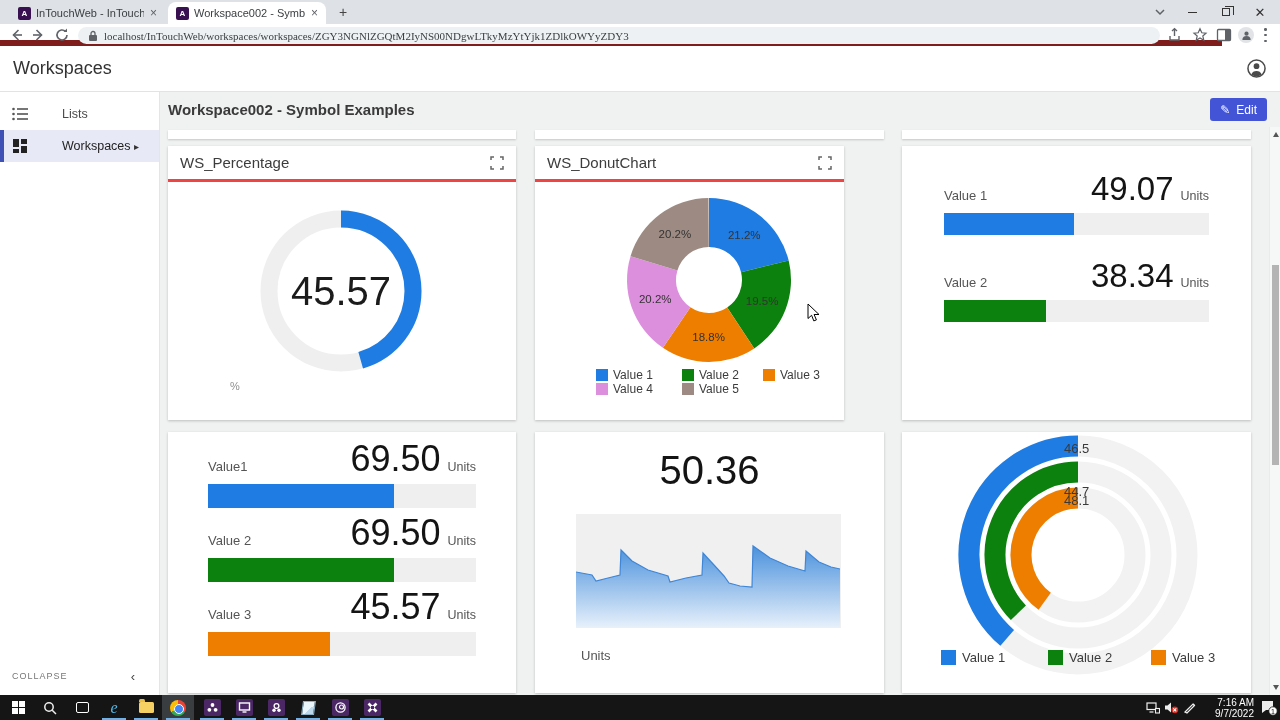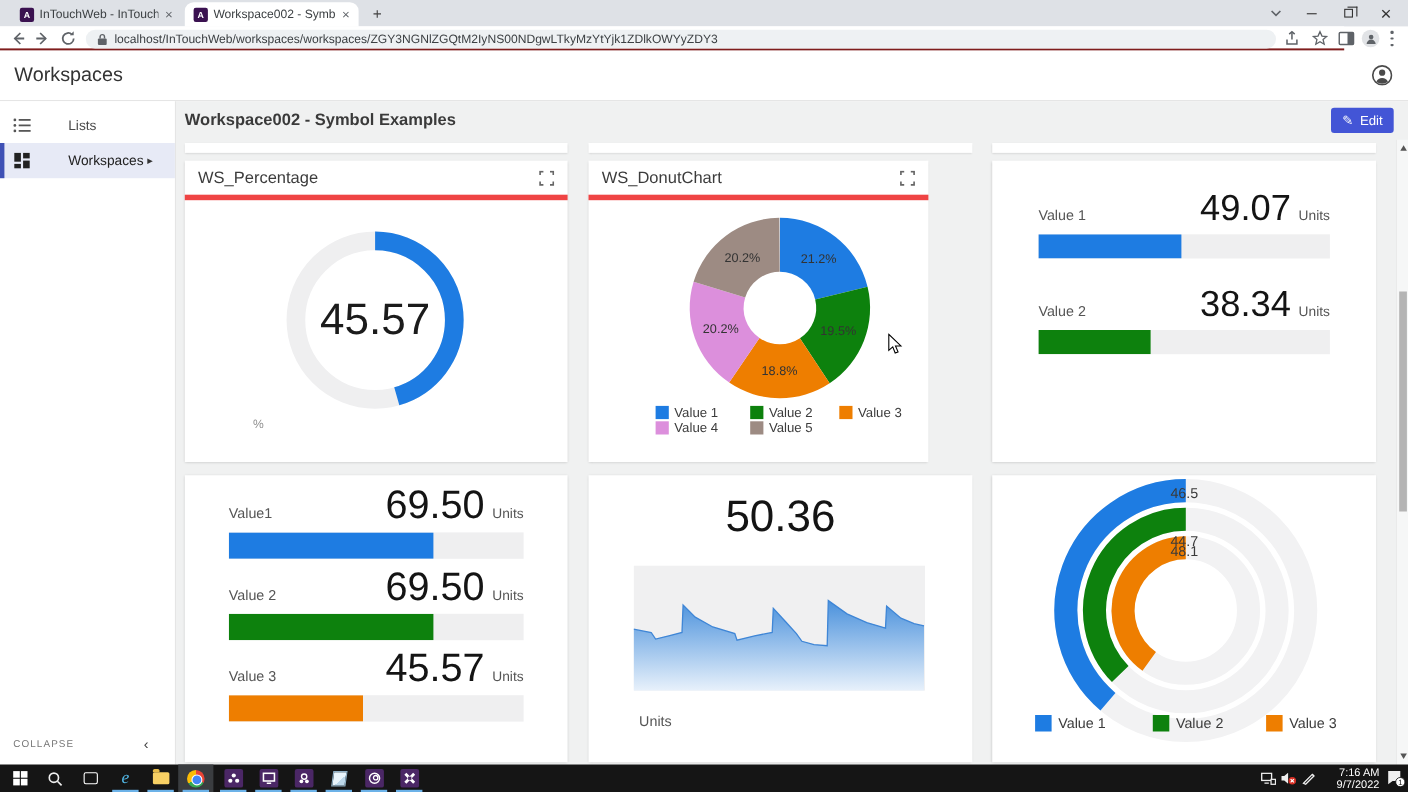"localhost/InTouchWeb/workspaces/workspac" .toolbar { border-bottom: 2px solid #7f1d1d -> 6px solid #7f1d1d; font-family: none -> Liberation Serif, serif }
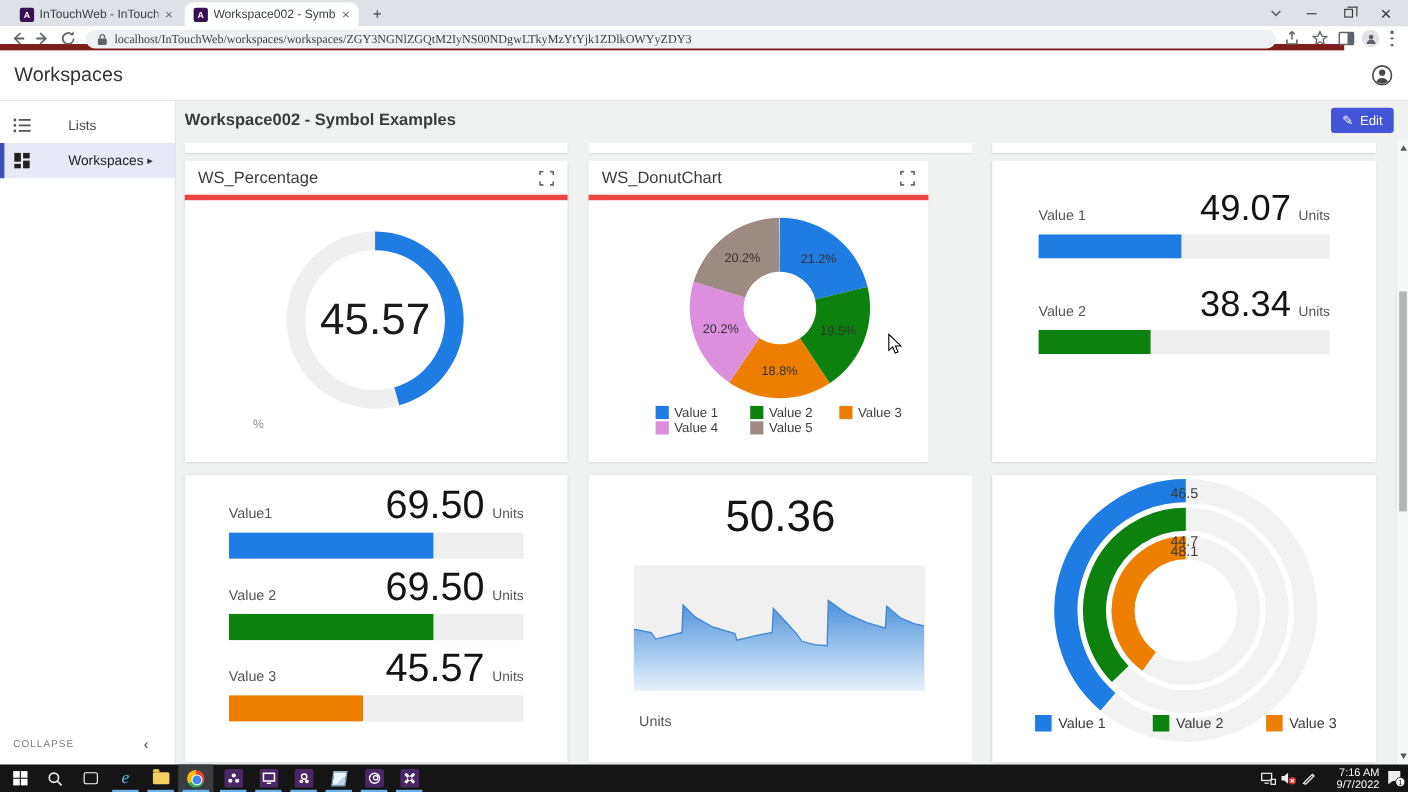"WS_Percentage" .card-head { border-bottom: 5px solid #ef4444 -> 3px solid #ef4444 }
